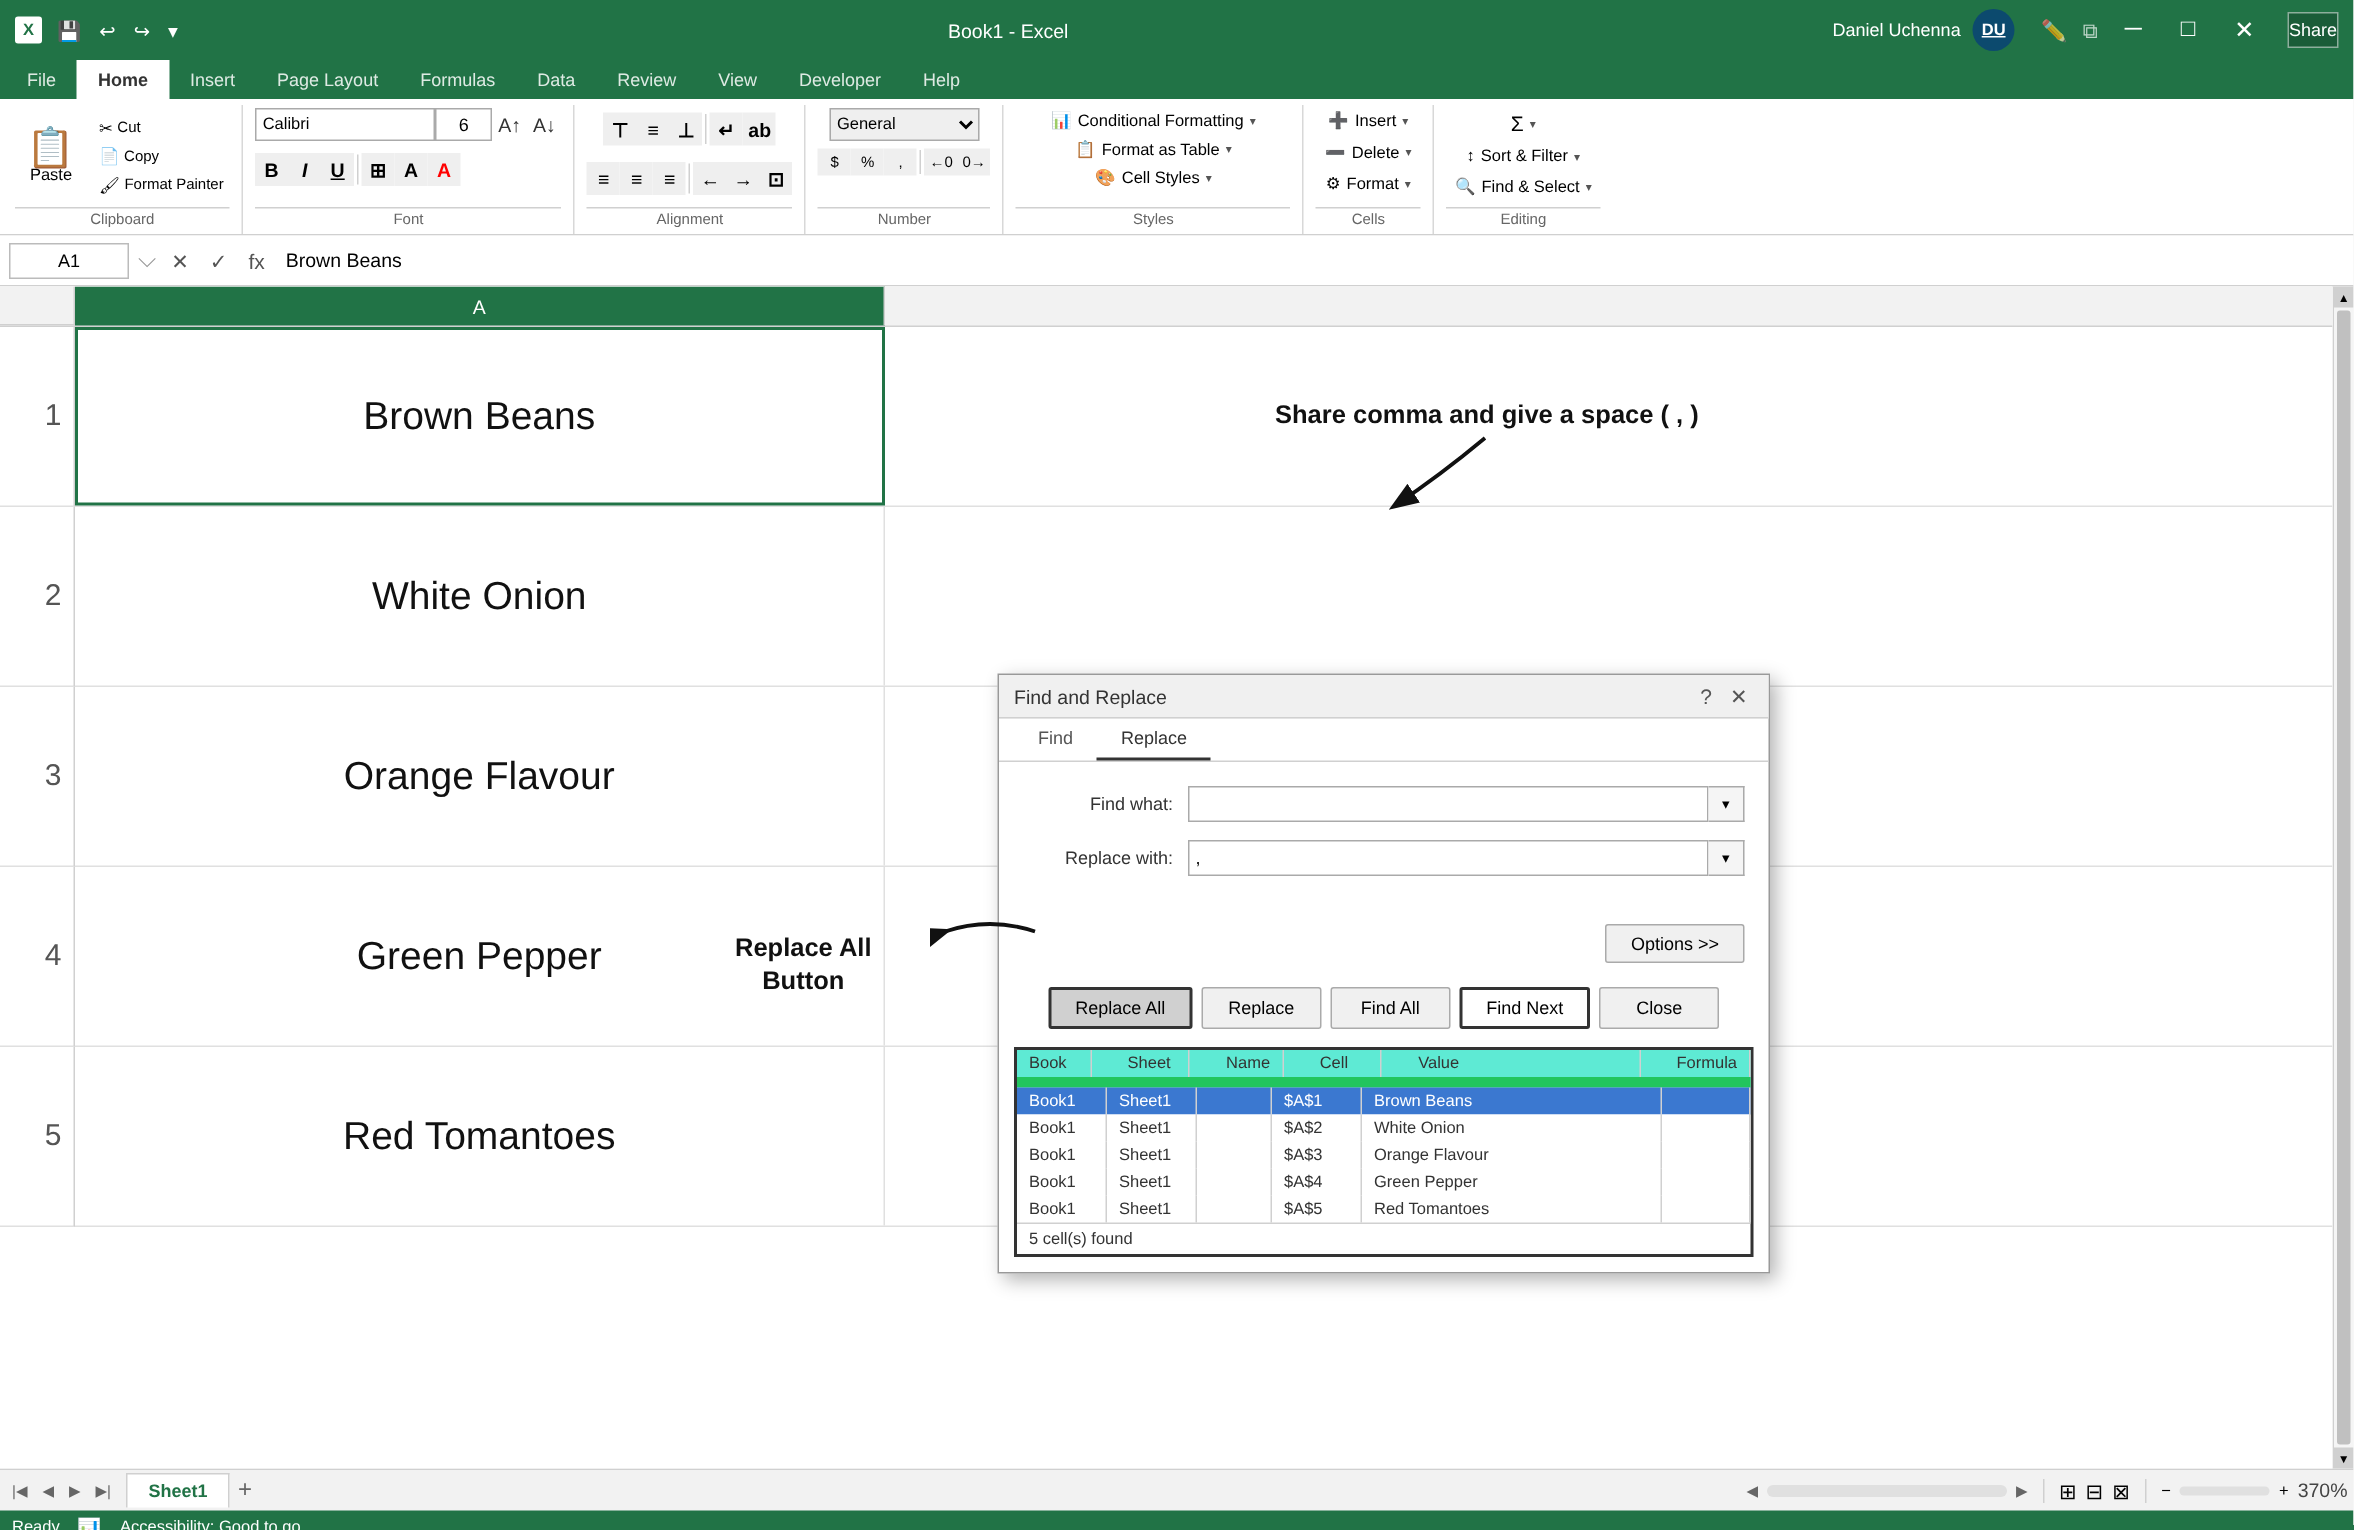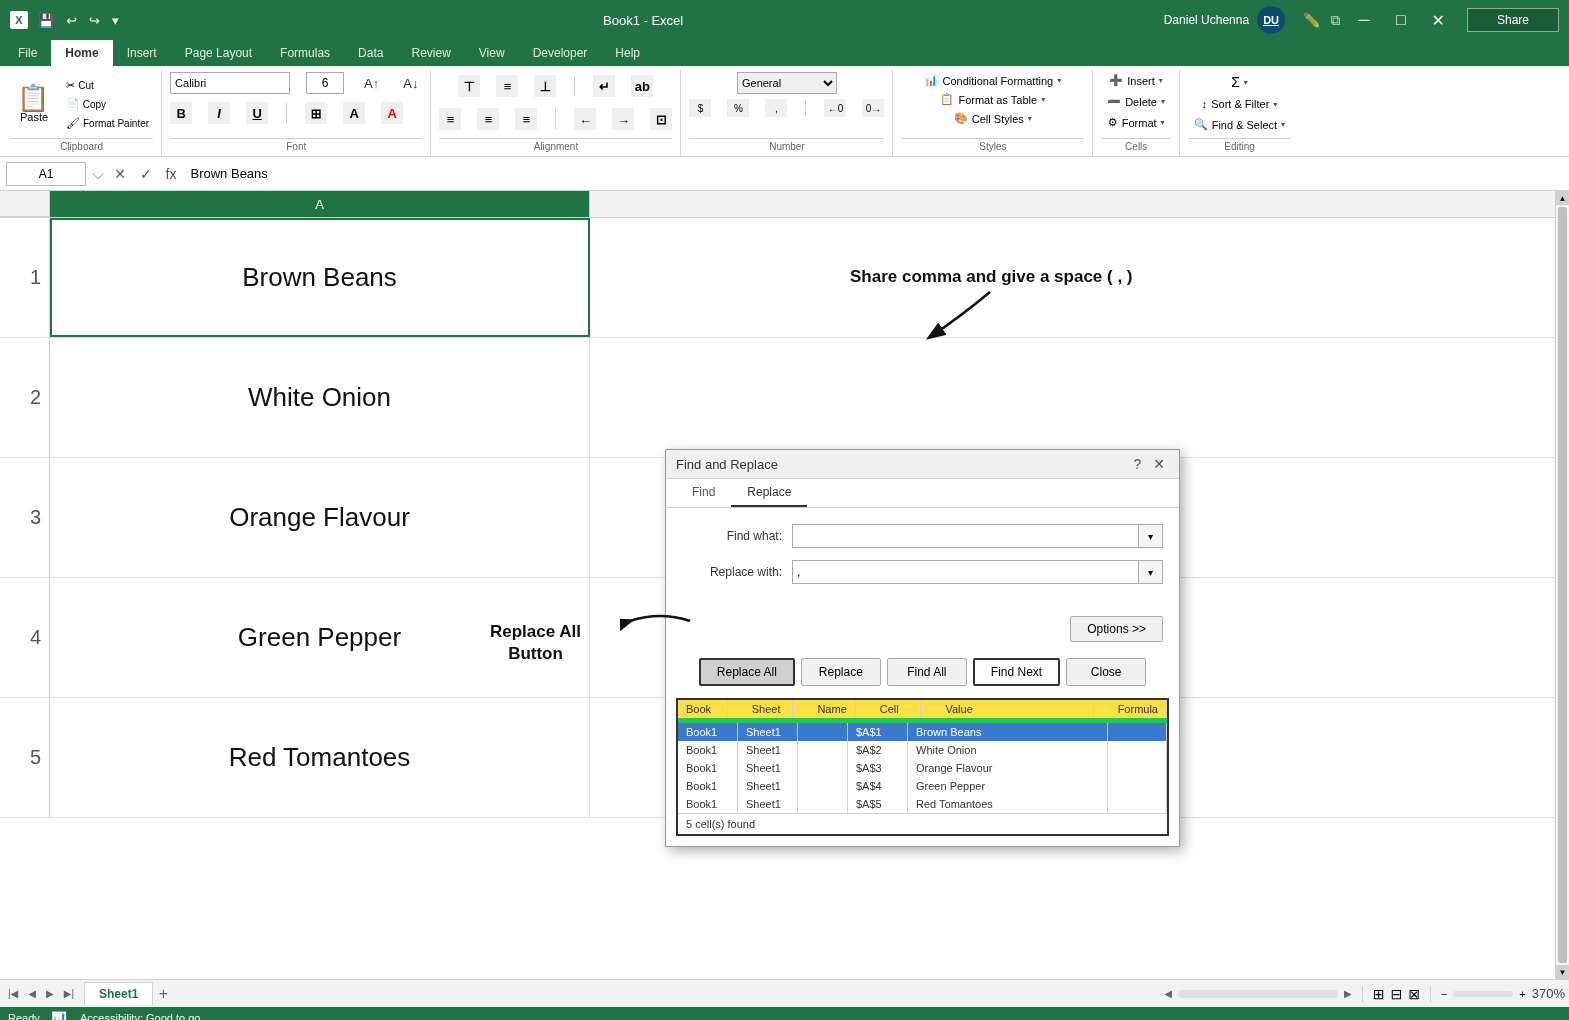"Share" button { padding: 4px 29px -> 4px 0 }
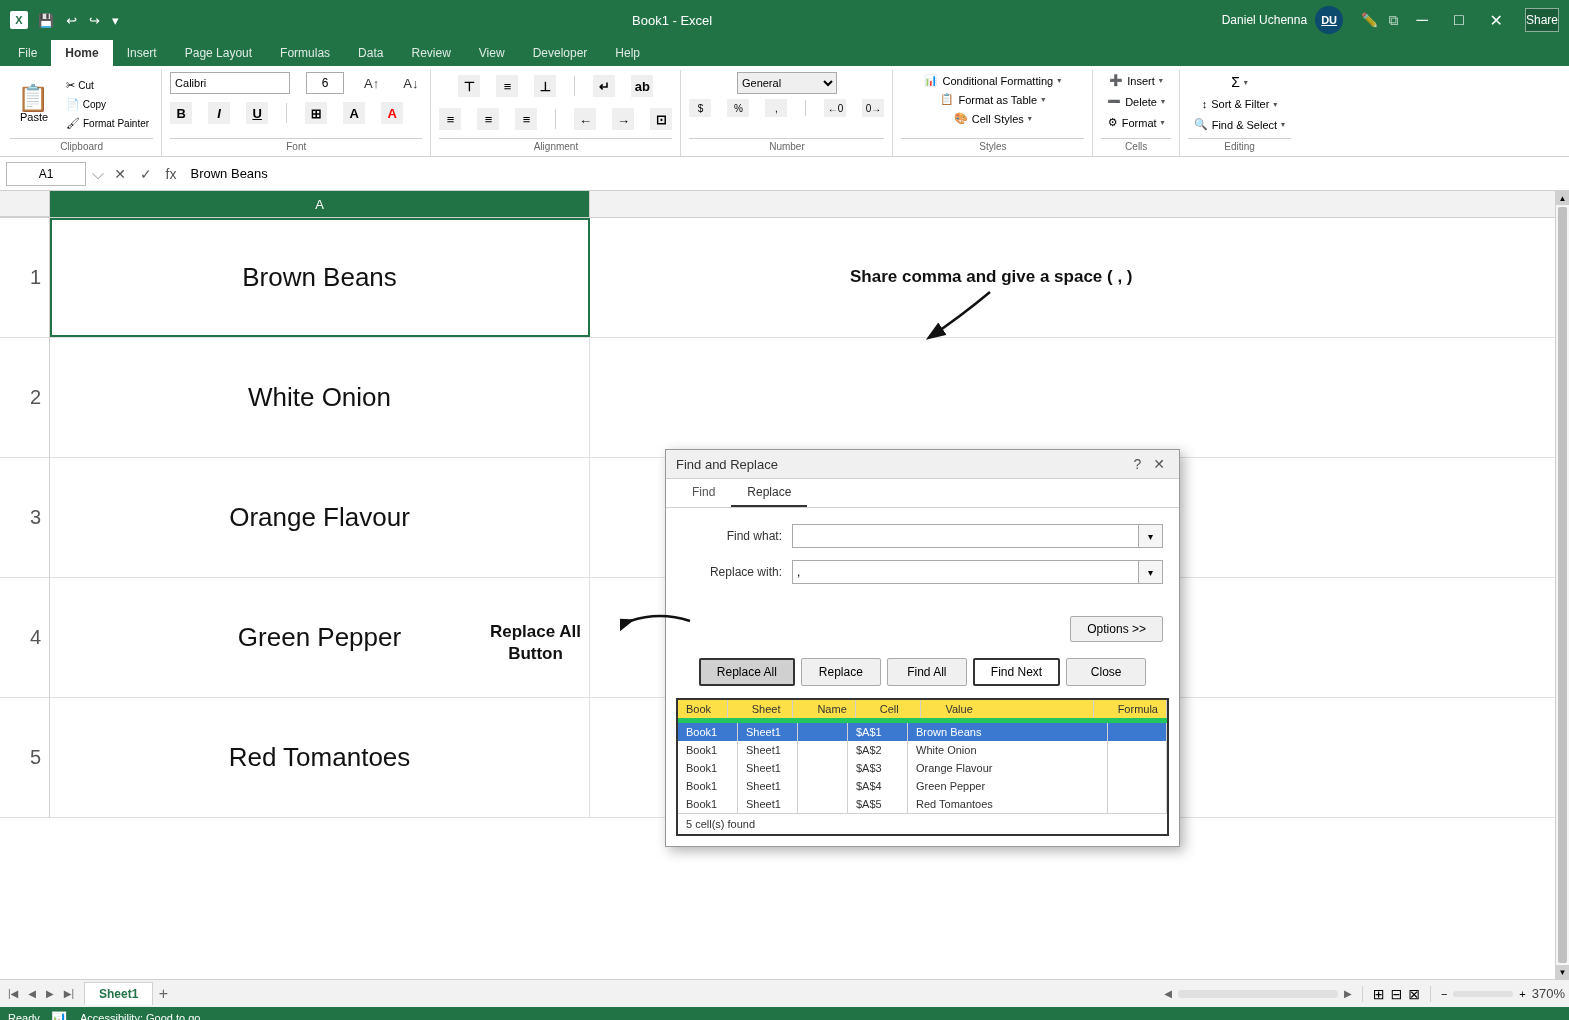"Calibri" .font-row { gap: 16px -> 0 }
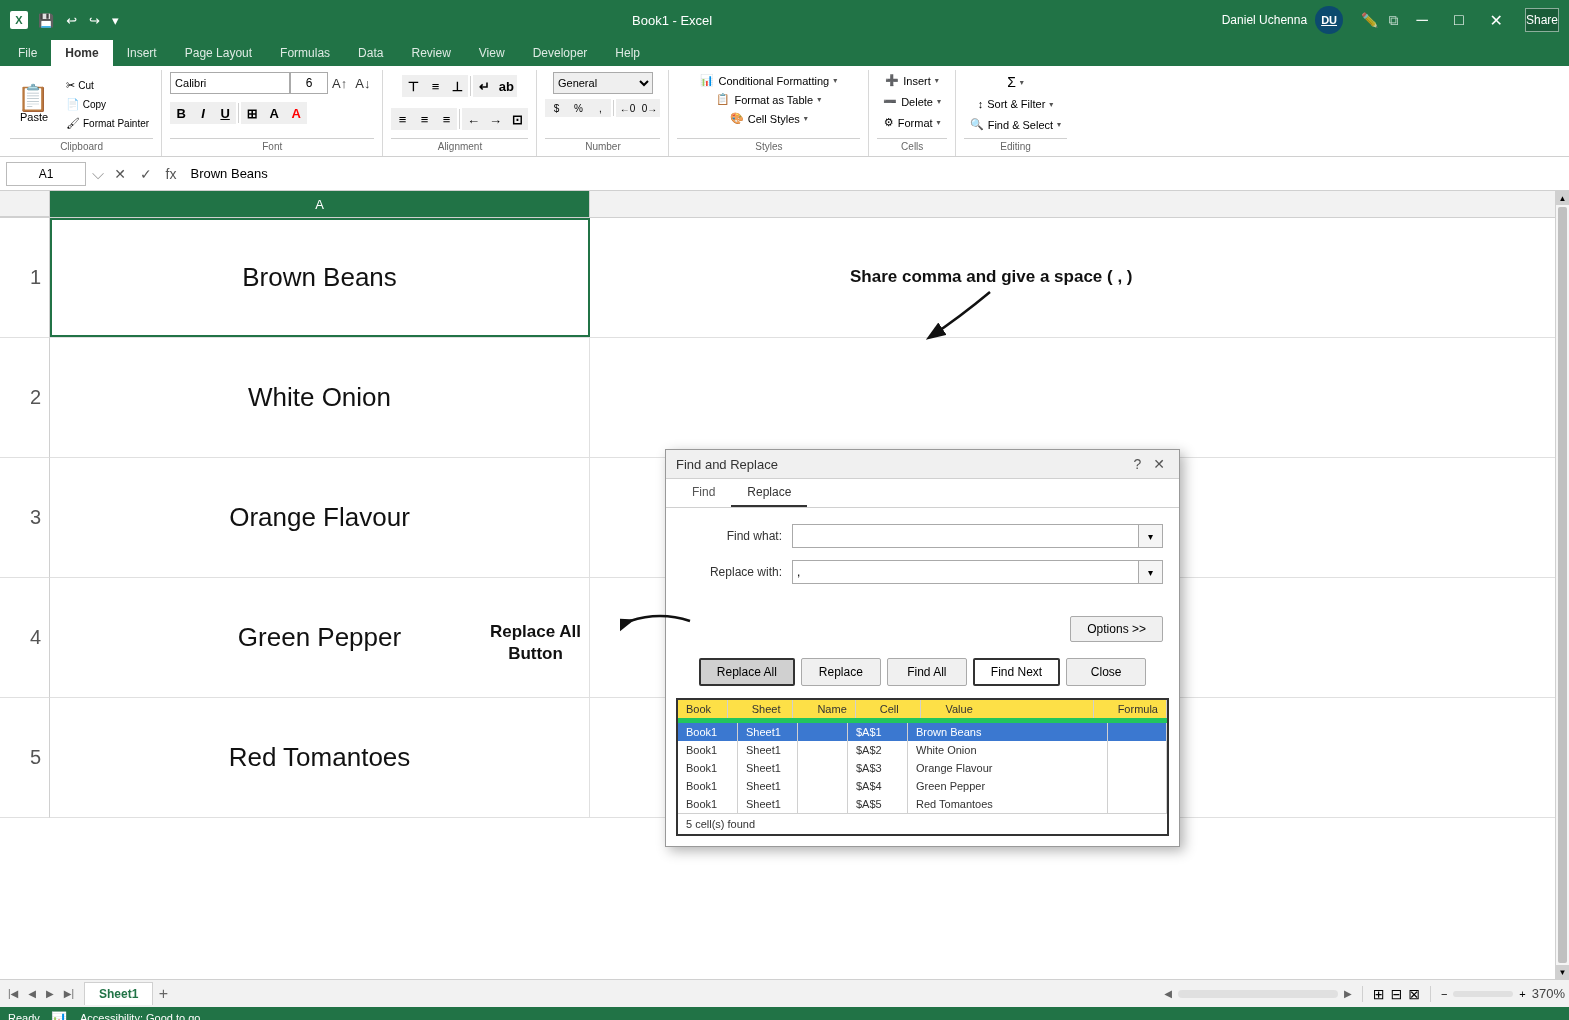"Book" .dialog-results-header { background: #fde047 -> #5eead4; border-bottom: 5px solid #22c55e -> 7px solid #22c55e }
